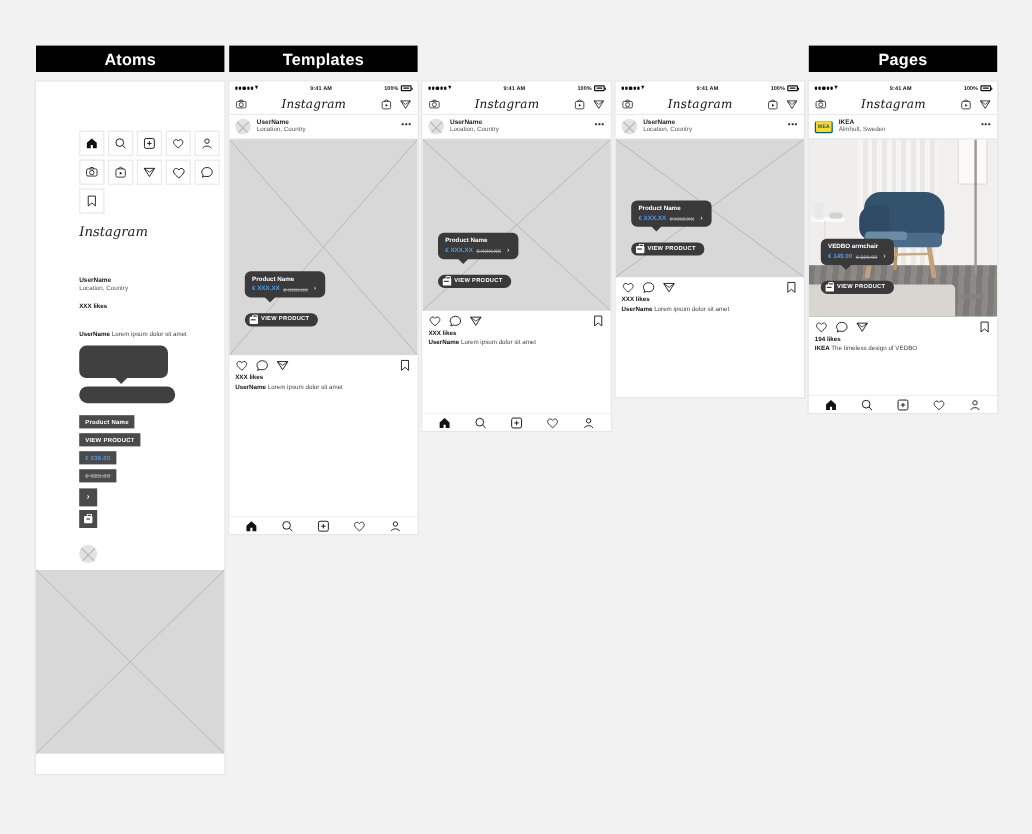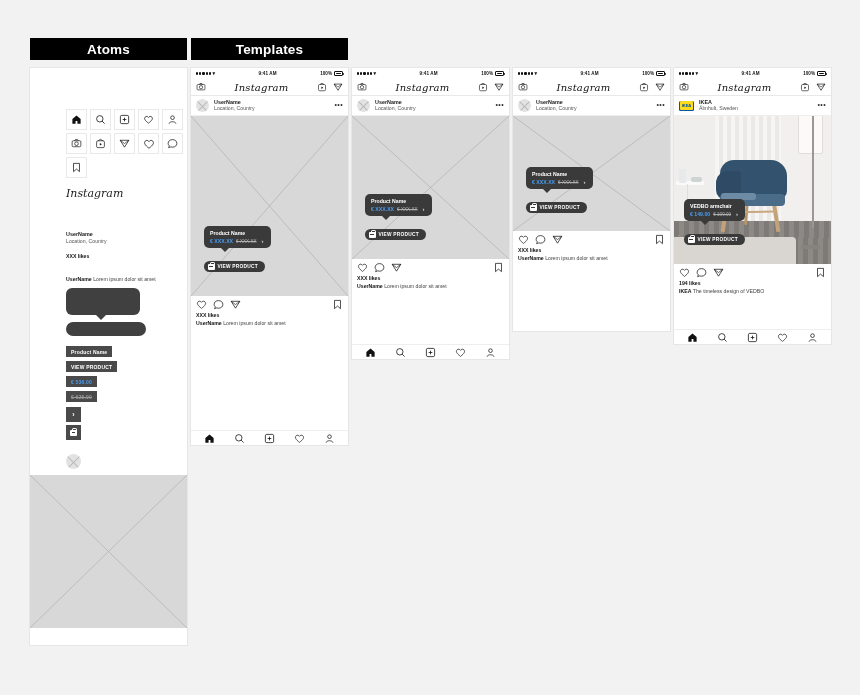"Pages" div.col-header { html: none -> <div> <span>Pages</span> </div> }
